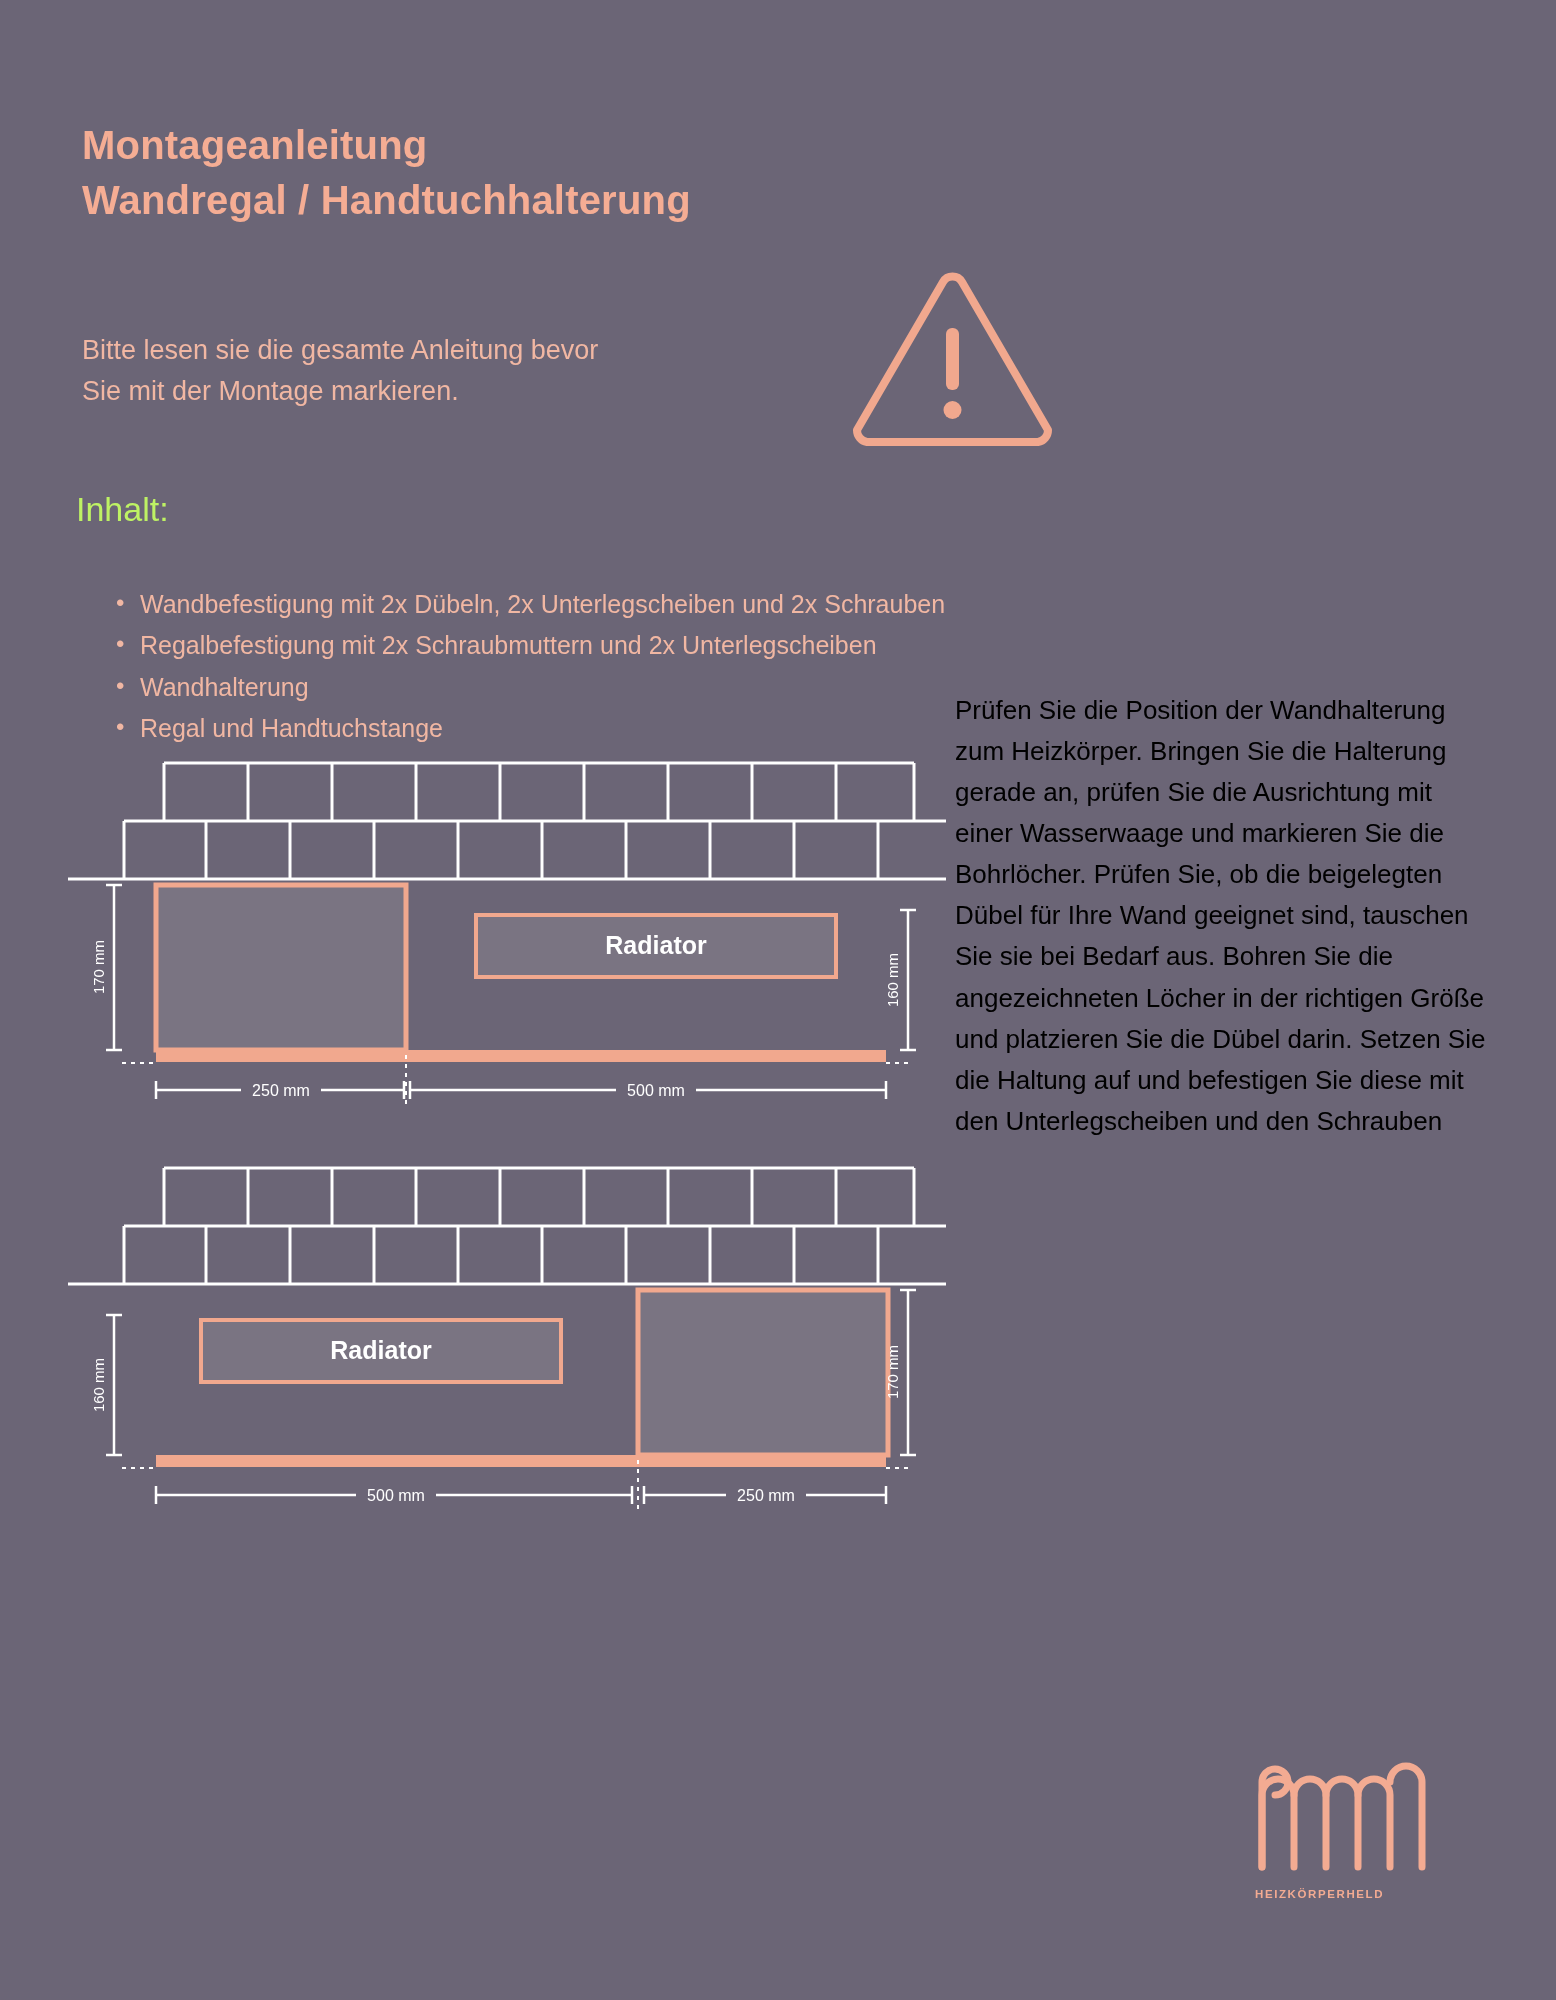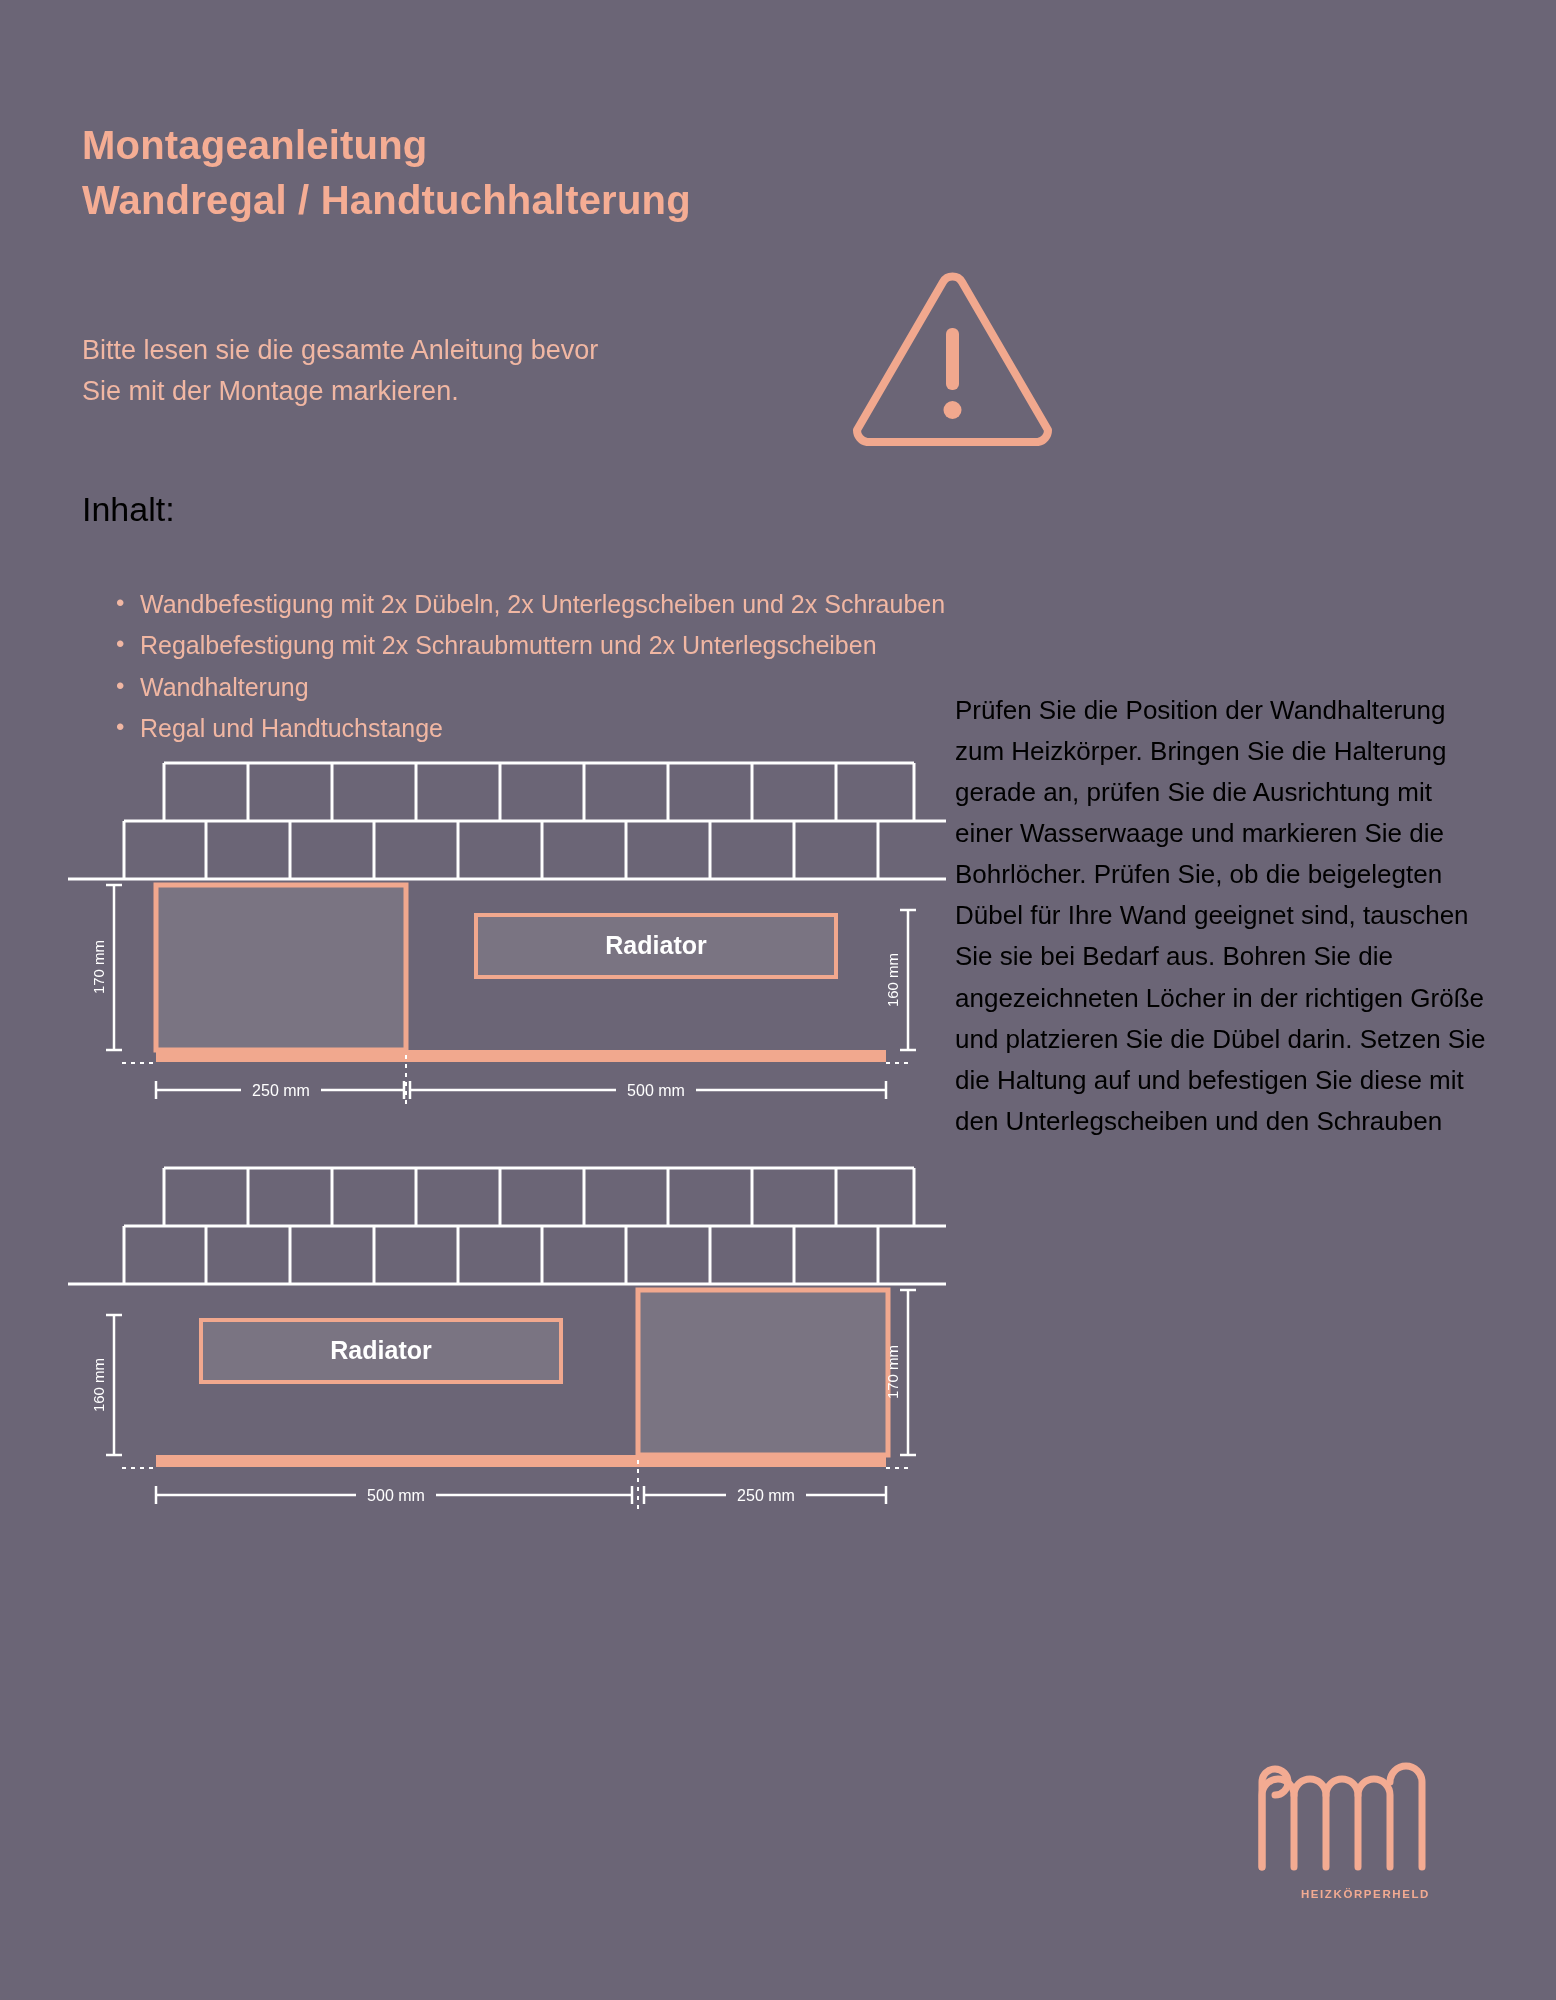"Inhalt:" .inhalt-head { color: #000000 -> #bef264; left: 82px -> 76px }
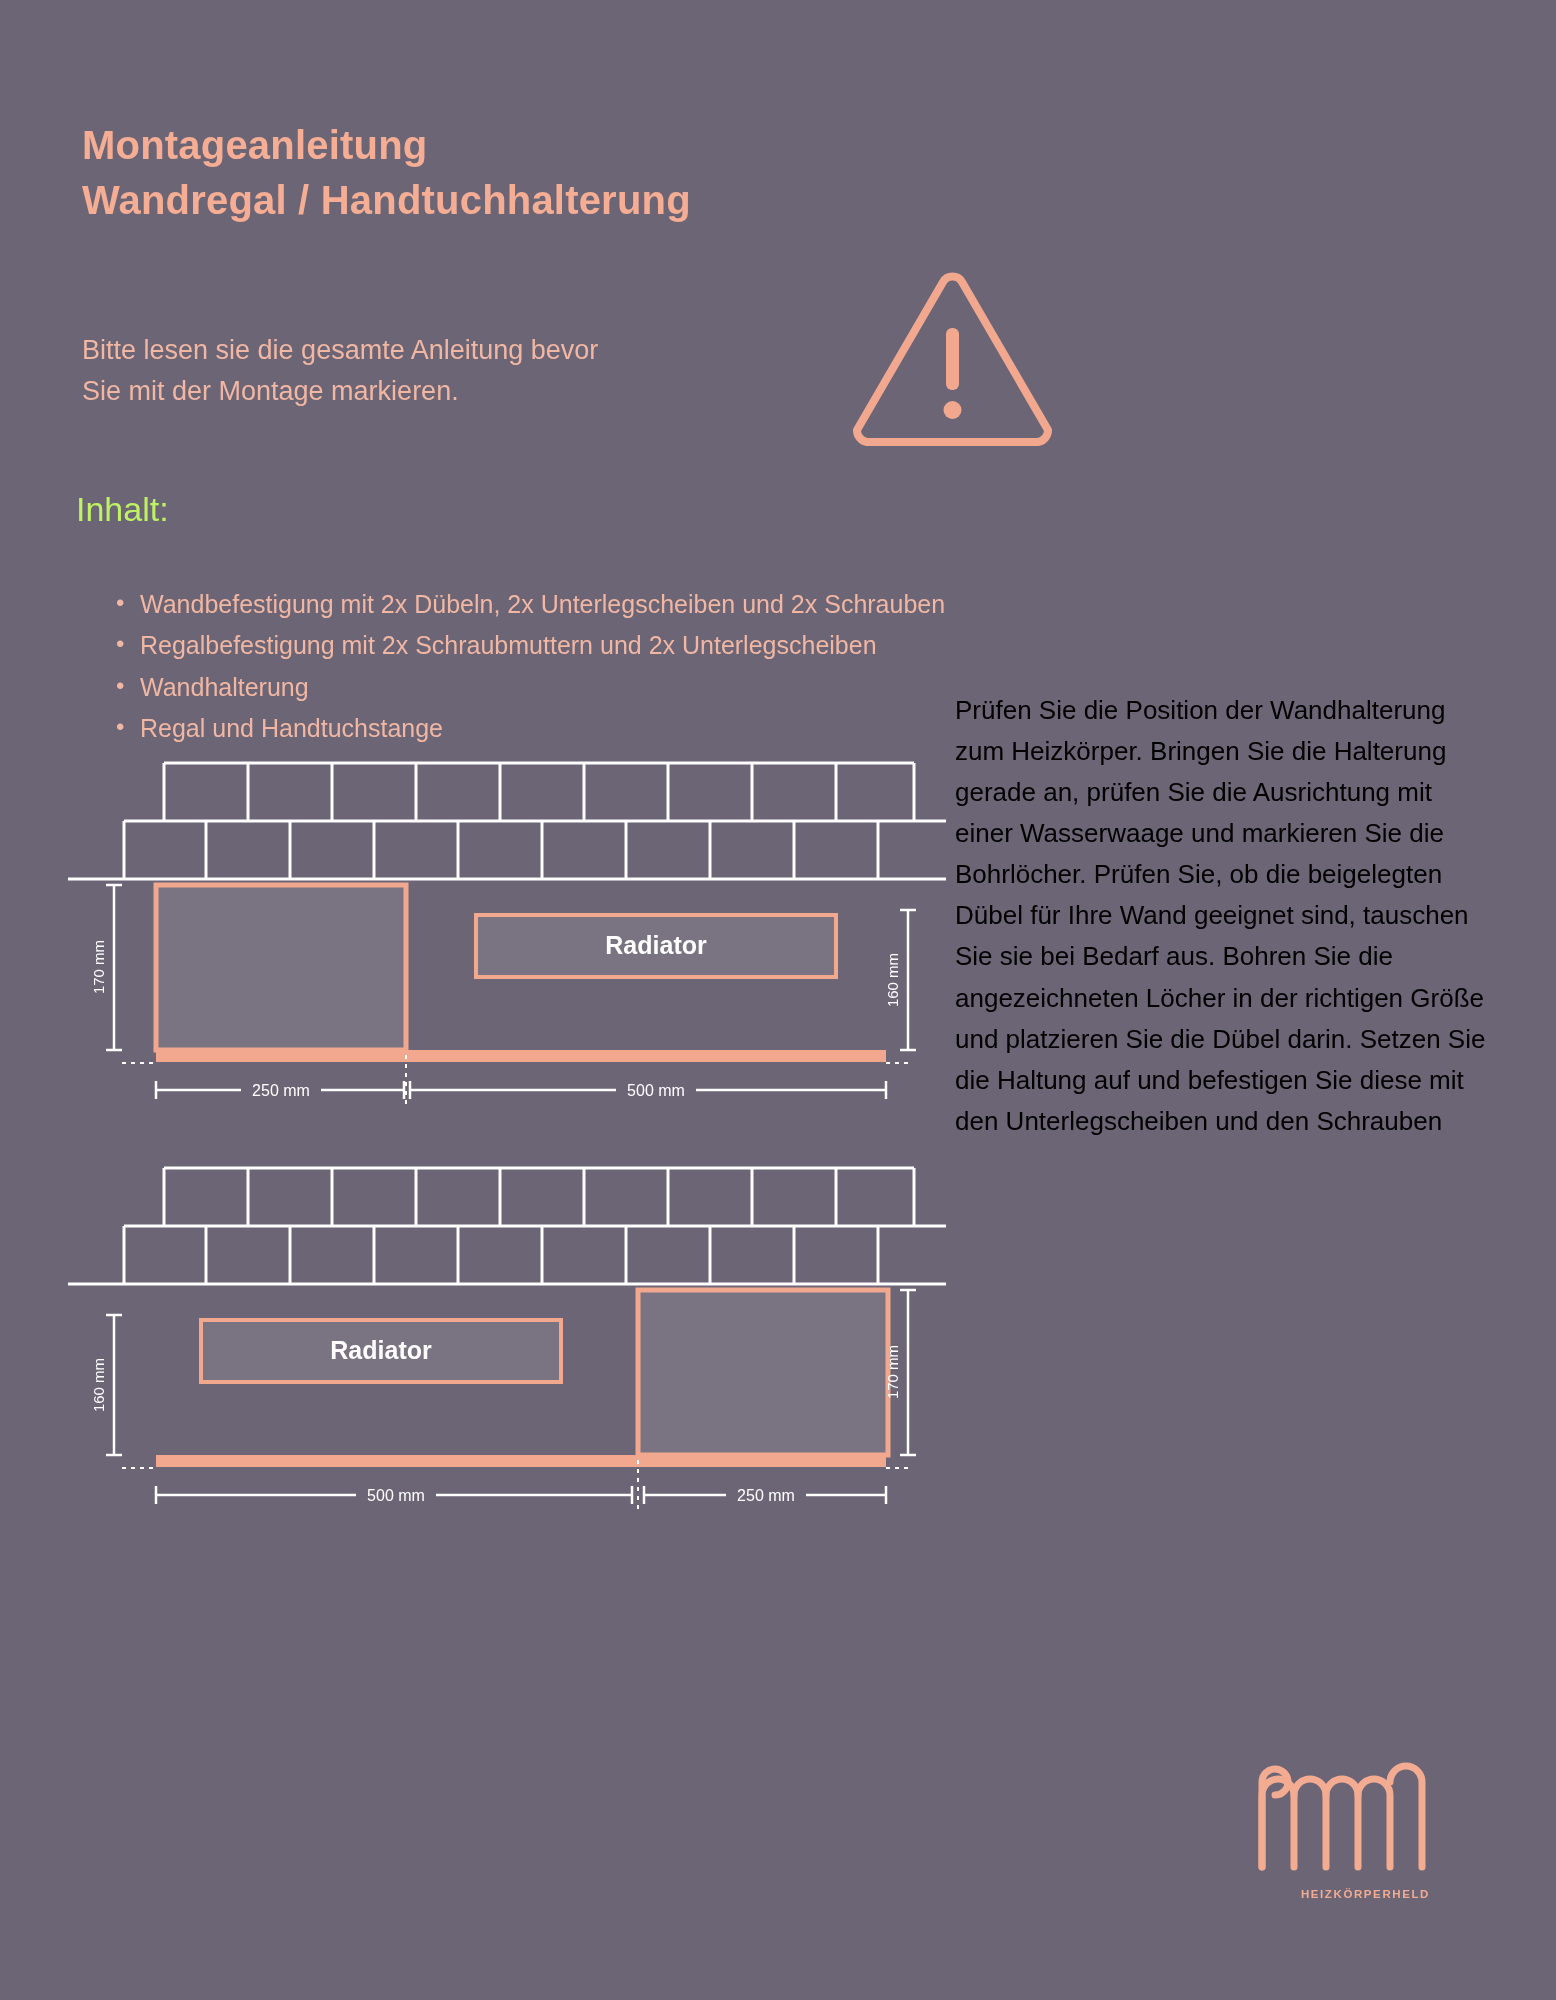"HEIZKÖRPERHELD" .logo-text { text-align: right -> left }
